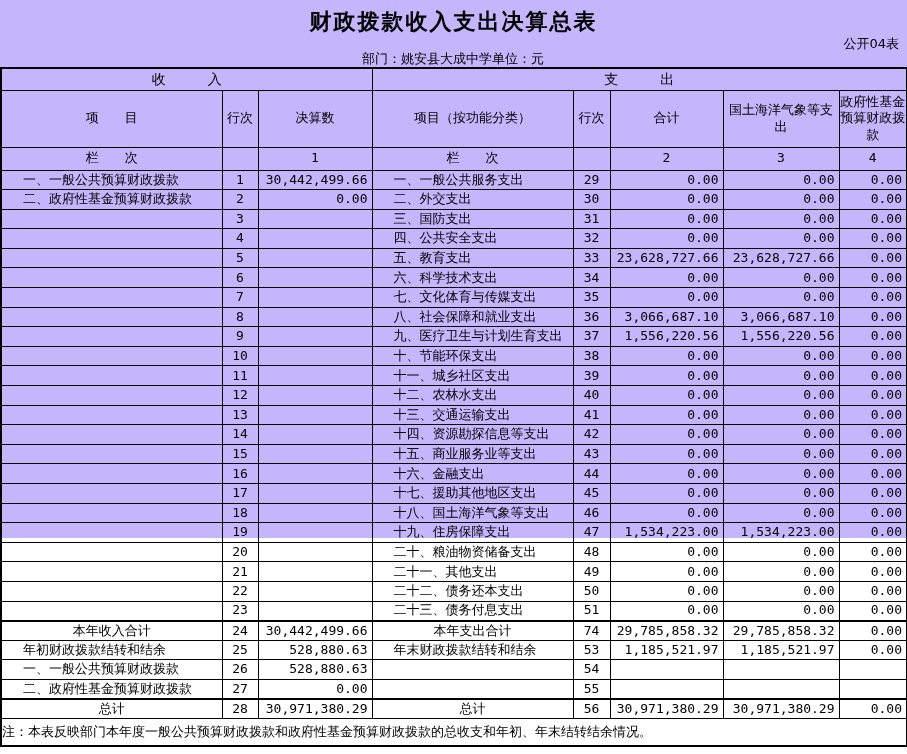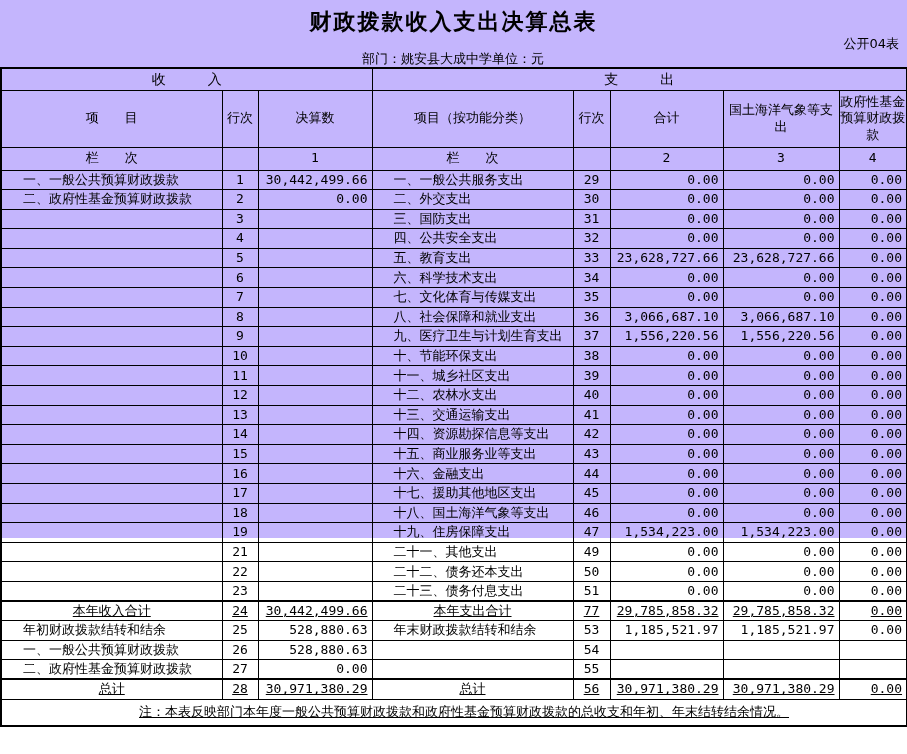"20" tr.body-row { html: none -> <tr> <td></td> <td>20</td> <td></td> <td>二十、粮油物资储备支出</td> <td>48</td> <td>0.00</td> <td>0.00</td> <td>0.00</td> </tr> }
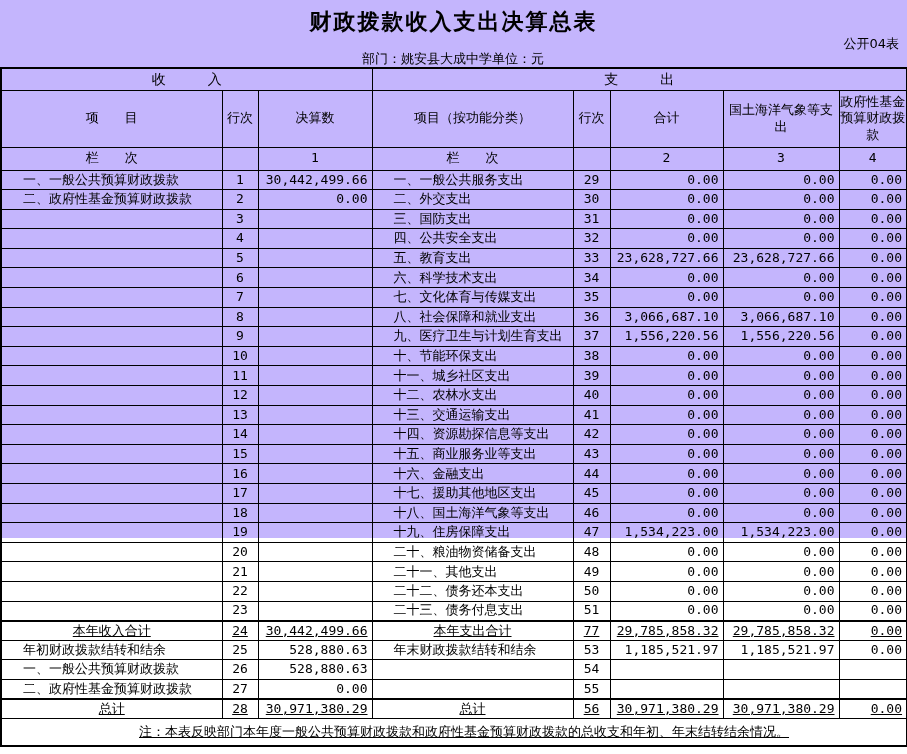"本年收入合计" tr.t2 td { text-decoration: underline -> none }
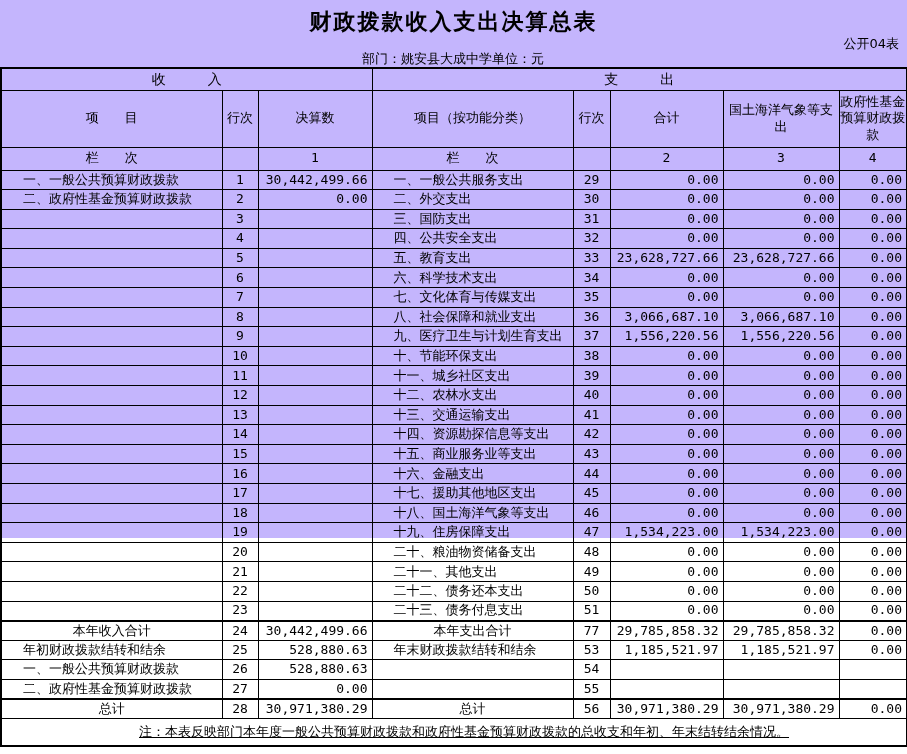"77" td.ctr { text: 77 -> 74 }
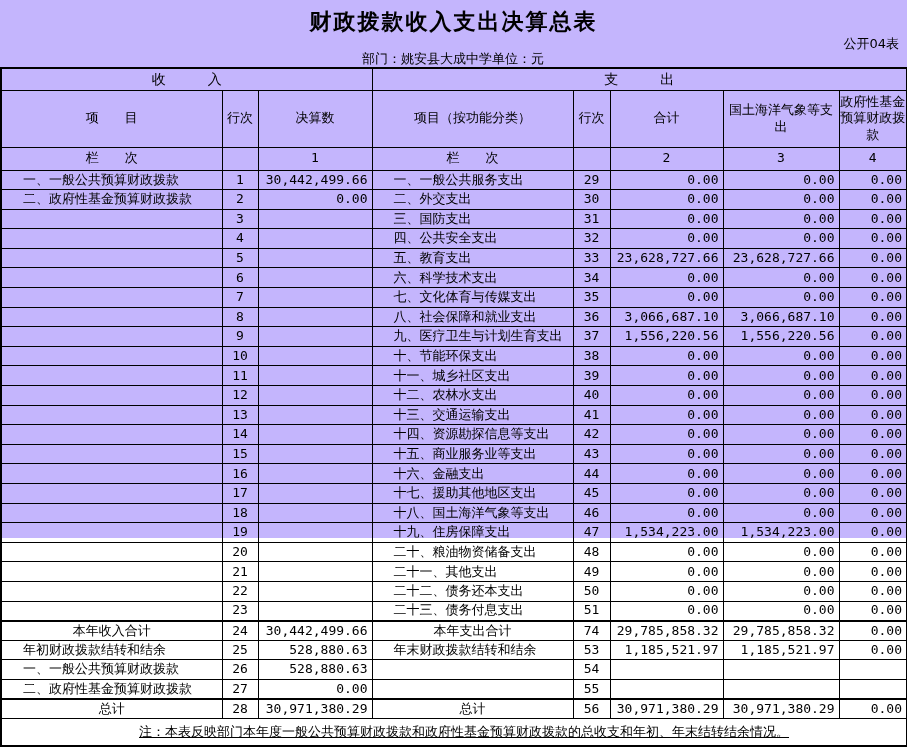"注：本表反映部门本年度一般公共预算财政拨款和政府性基金预算财政拨款的总收支和年初" tr.note-row td { padding-left: 20px -> 0; text-align: center -> left; text-decoration: underline -> none }
